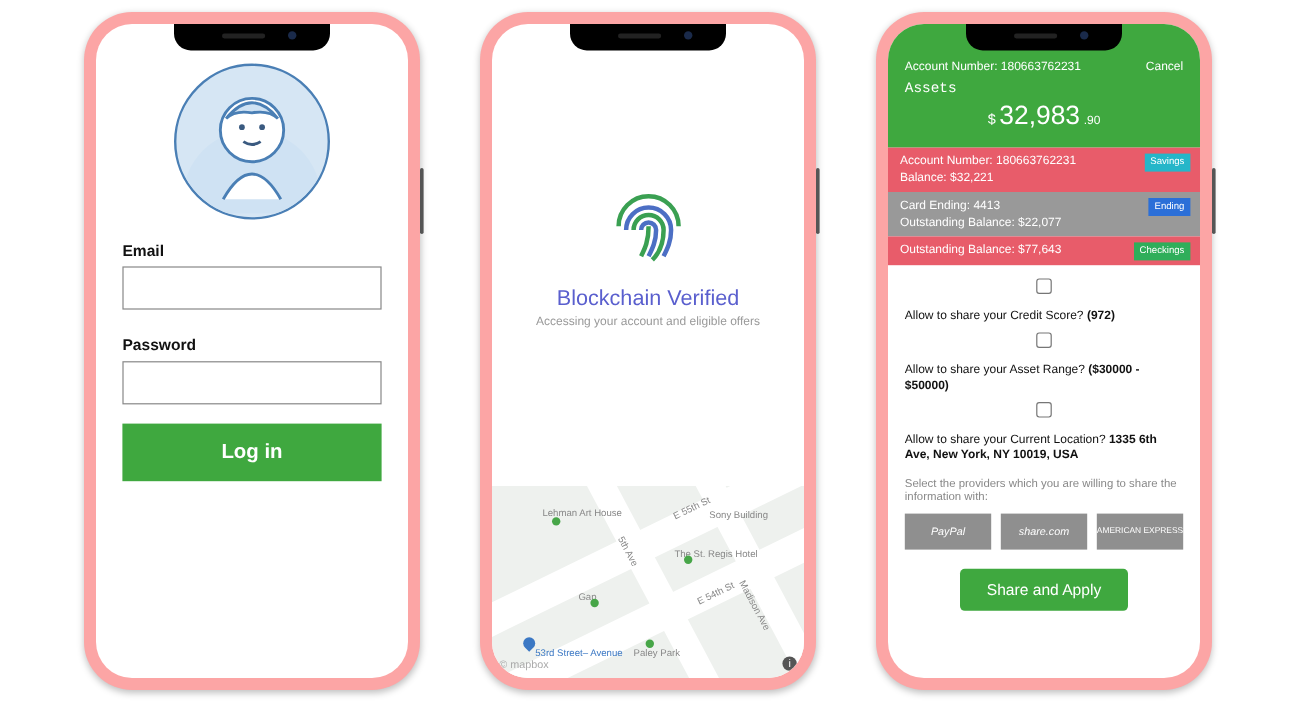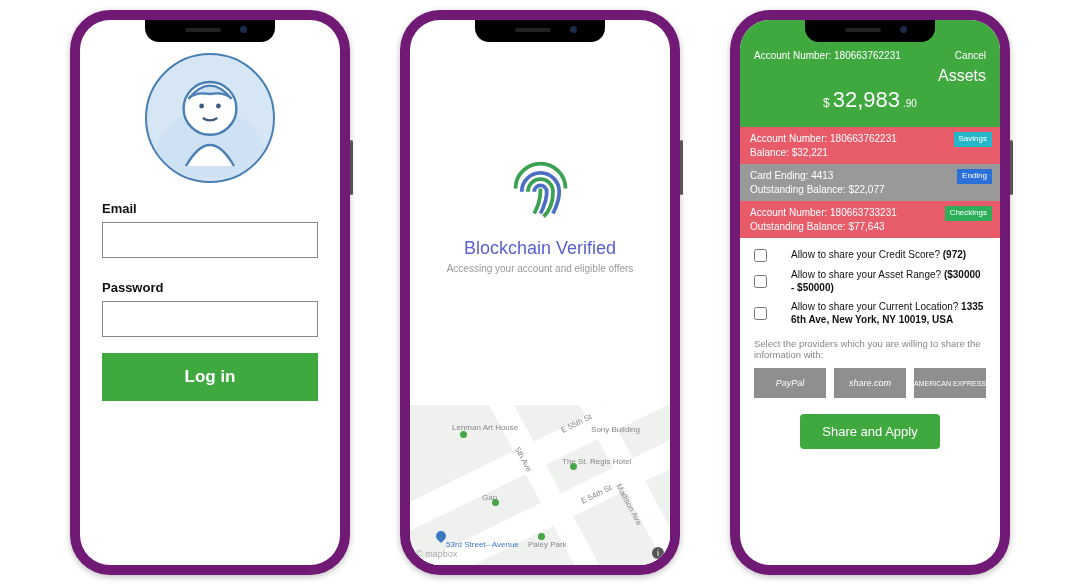"Account Number: 180663762231" .phone { background: #701a75 -> #fca5a5 }
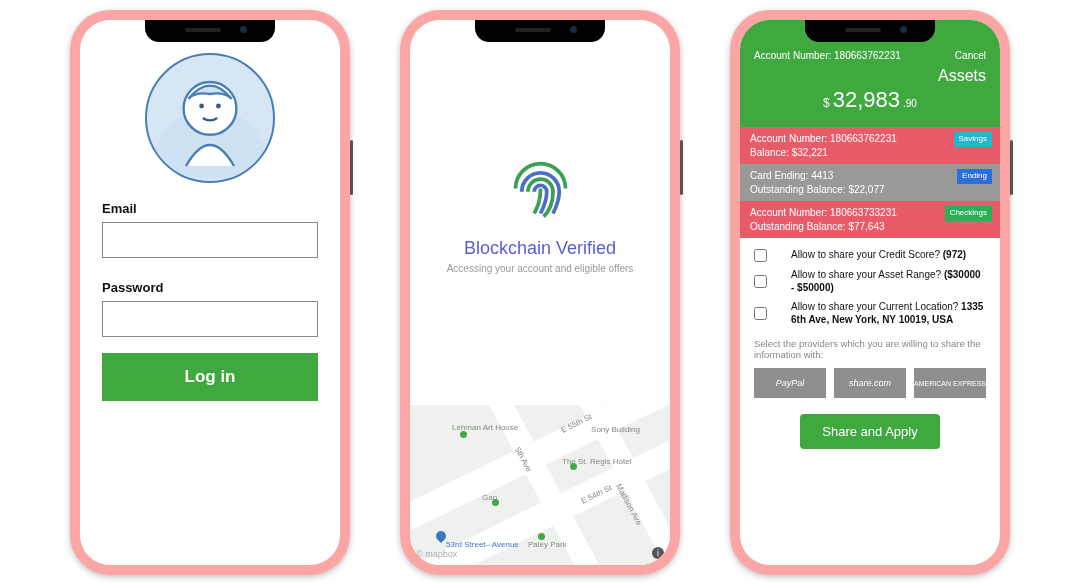"Assets" .assets-lbl { font-family: none -> Liberation Mono, monospace; font-size: 16px -> 12px; text-align: right -> left }
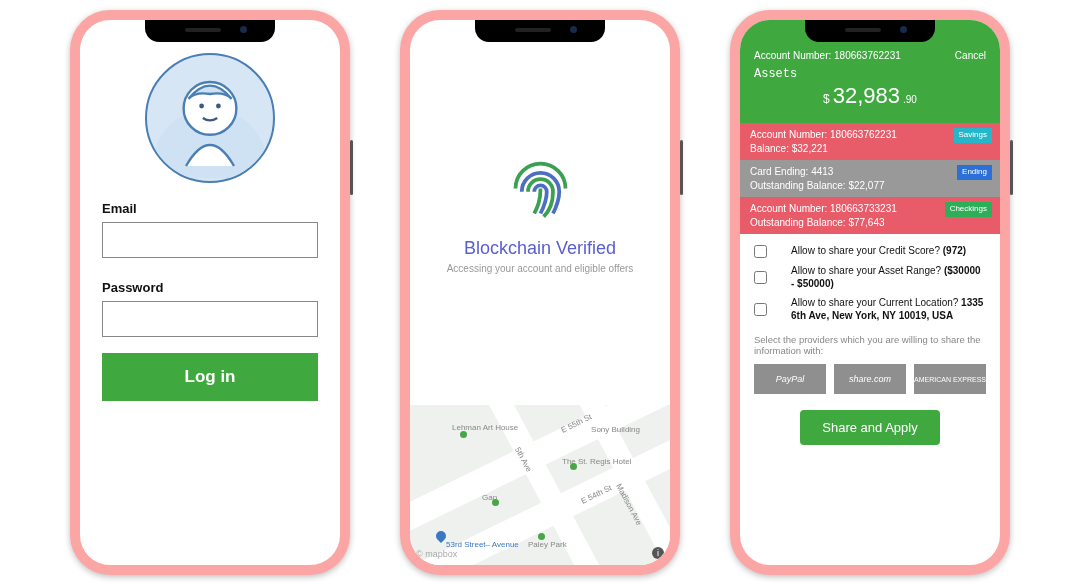"Account Number: 180663733231" div { html: <div>Account Number: 180663733231</div> -> none }
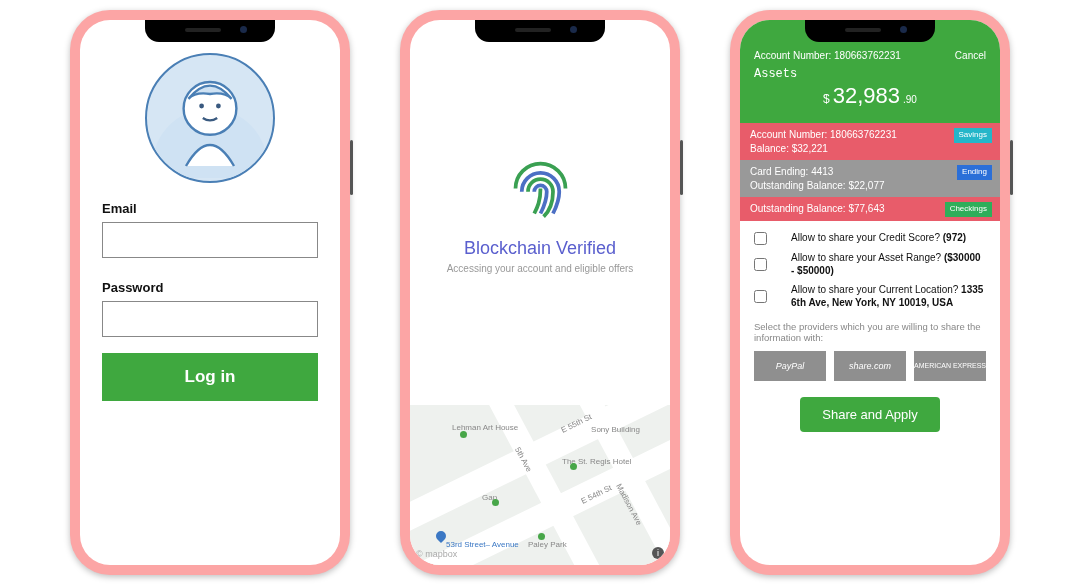"Allow to share your Credit" .perm { flex-direction: none -> column; gap: 24px -> 12px }
